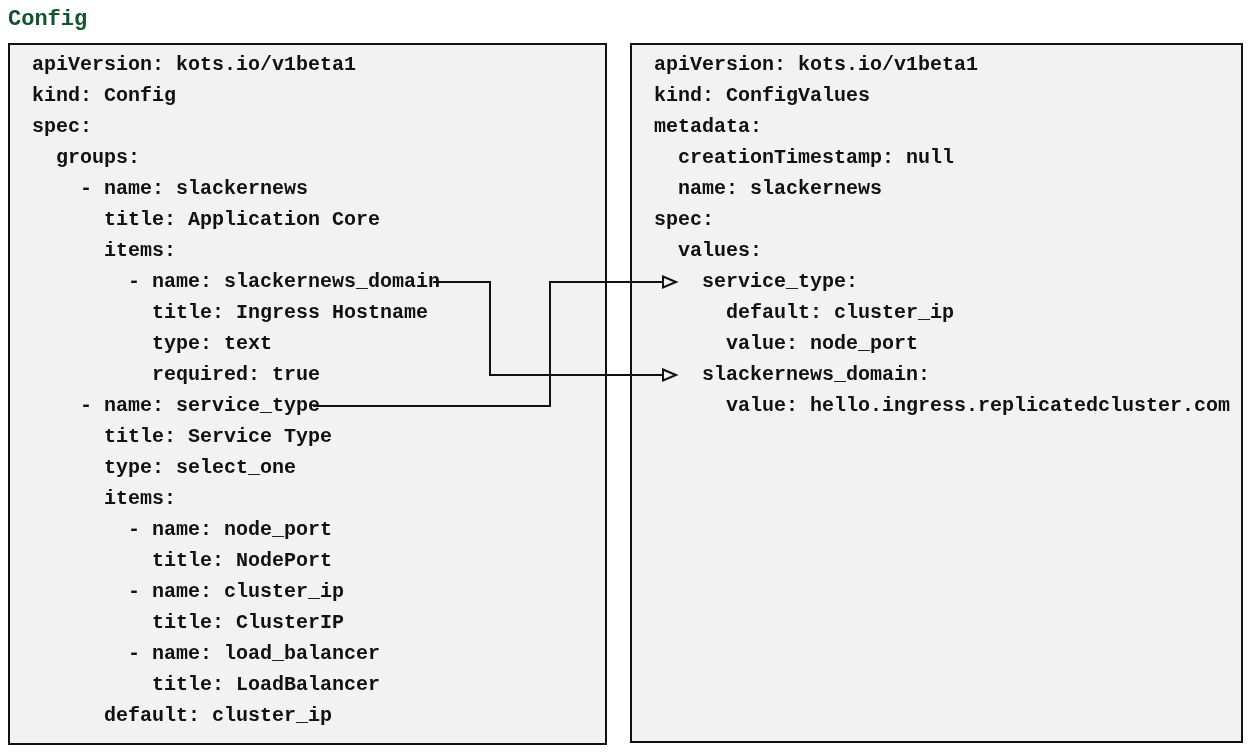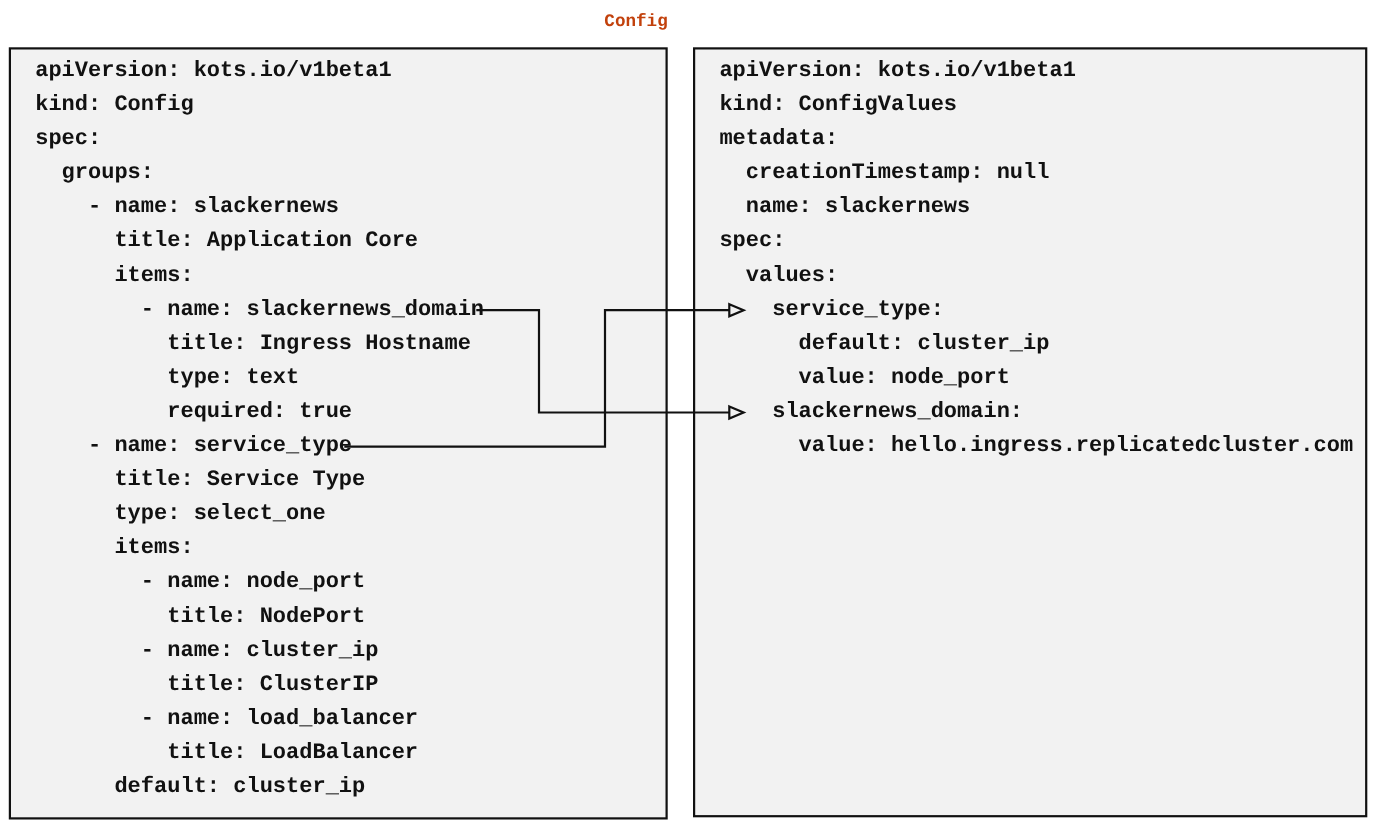"Config" .panel-title { color: #c2410c -> #14532d; font-size: 16px -> 22px; text-align: right -> left }
